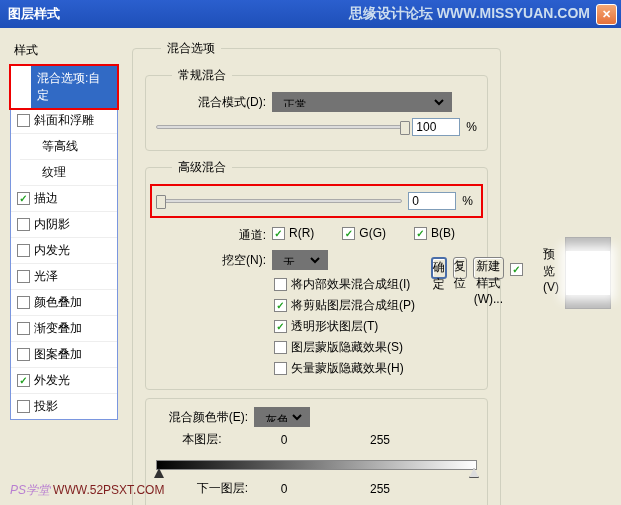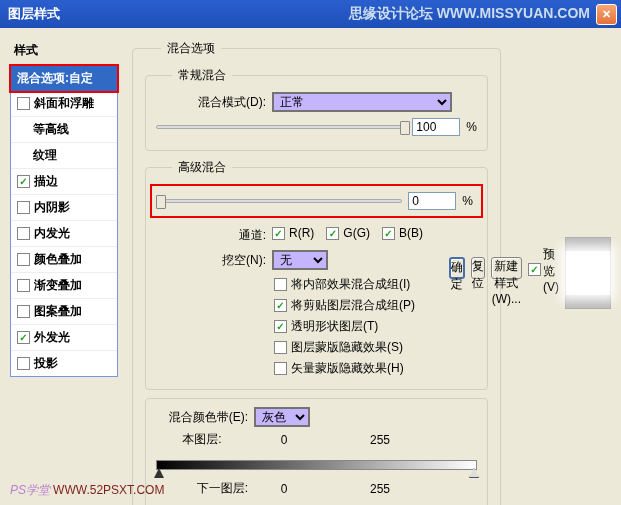"样式" .sidebar { font-weight: bold -> none }
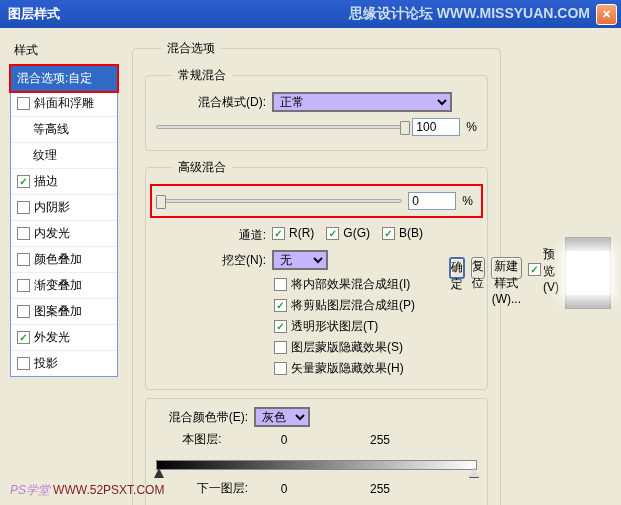"混合选项:自定" .highlight-red { padding-left: none -> 20px }
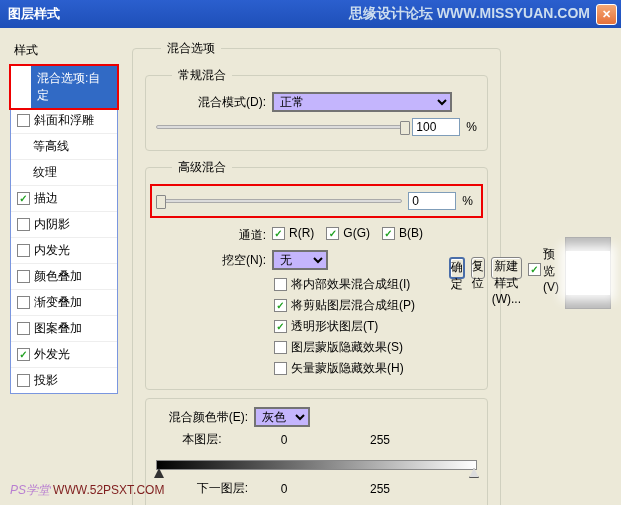"正常" select { background: #c4b5fd -> #737373; border: 2px solid #737373 -> 5px solid #737373 }
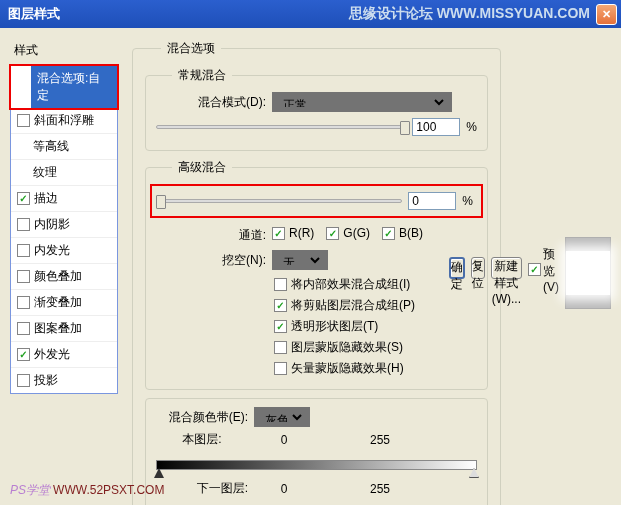"等高线" .style-item.indent { margin-left: none -> 9px }
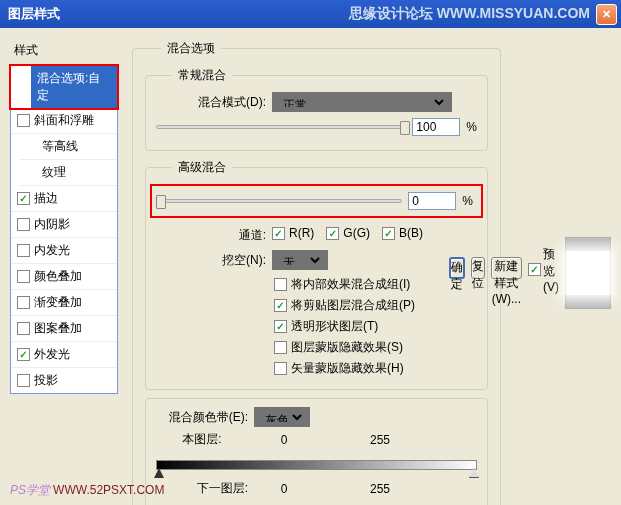"R(R)" .channels { gap: 12px -> 28px }
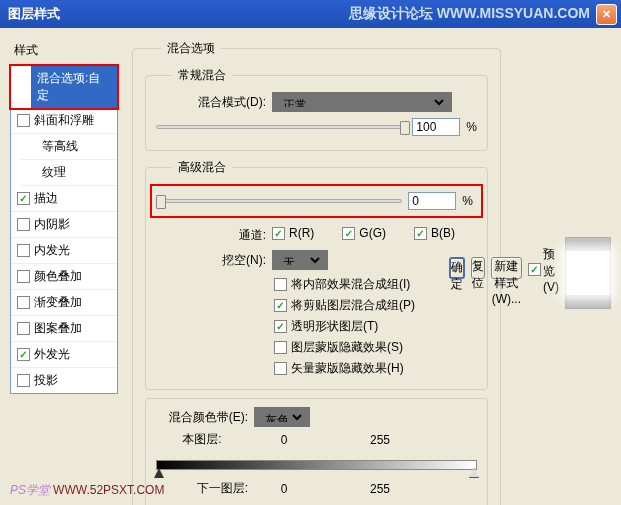"预览(V)" .preview-row { gap: 2px -> 20px }
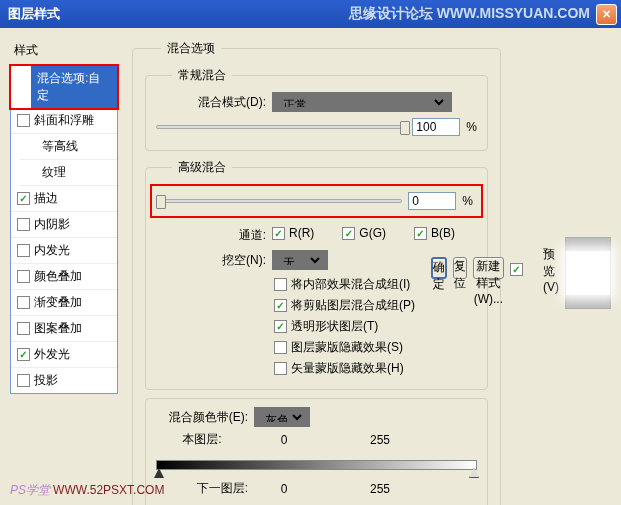"光泽" div.style-item { html: none -> <div> <span></span> <span>光泽</span> </div> }
